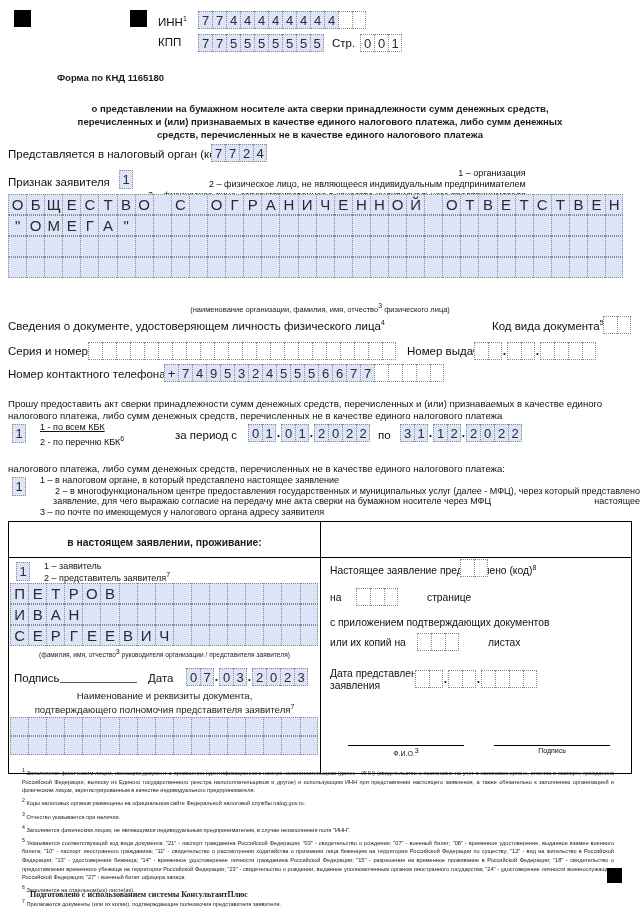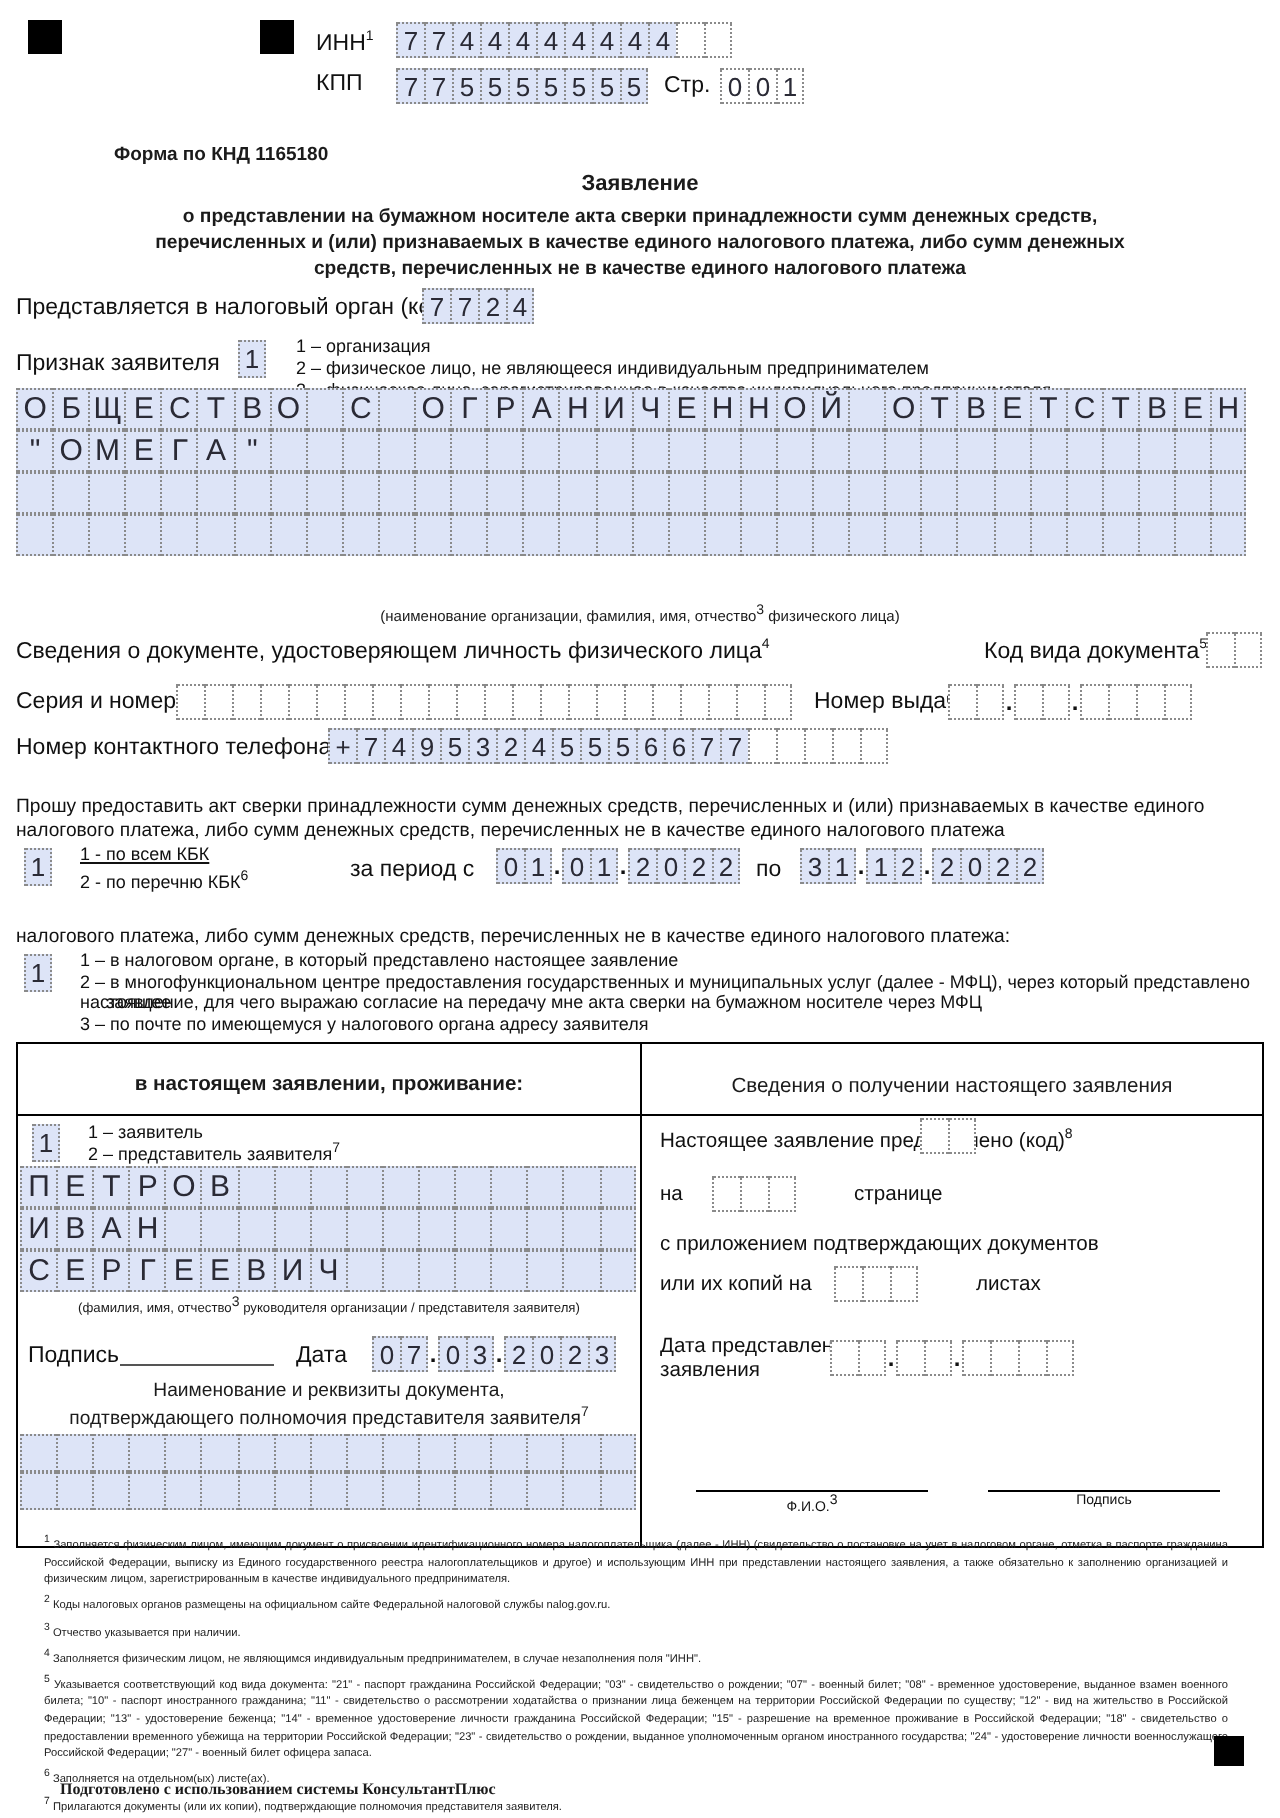"Заявление" div.abs { html: <div>Заявление</div> -> none }
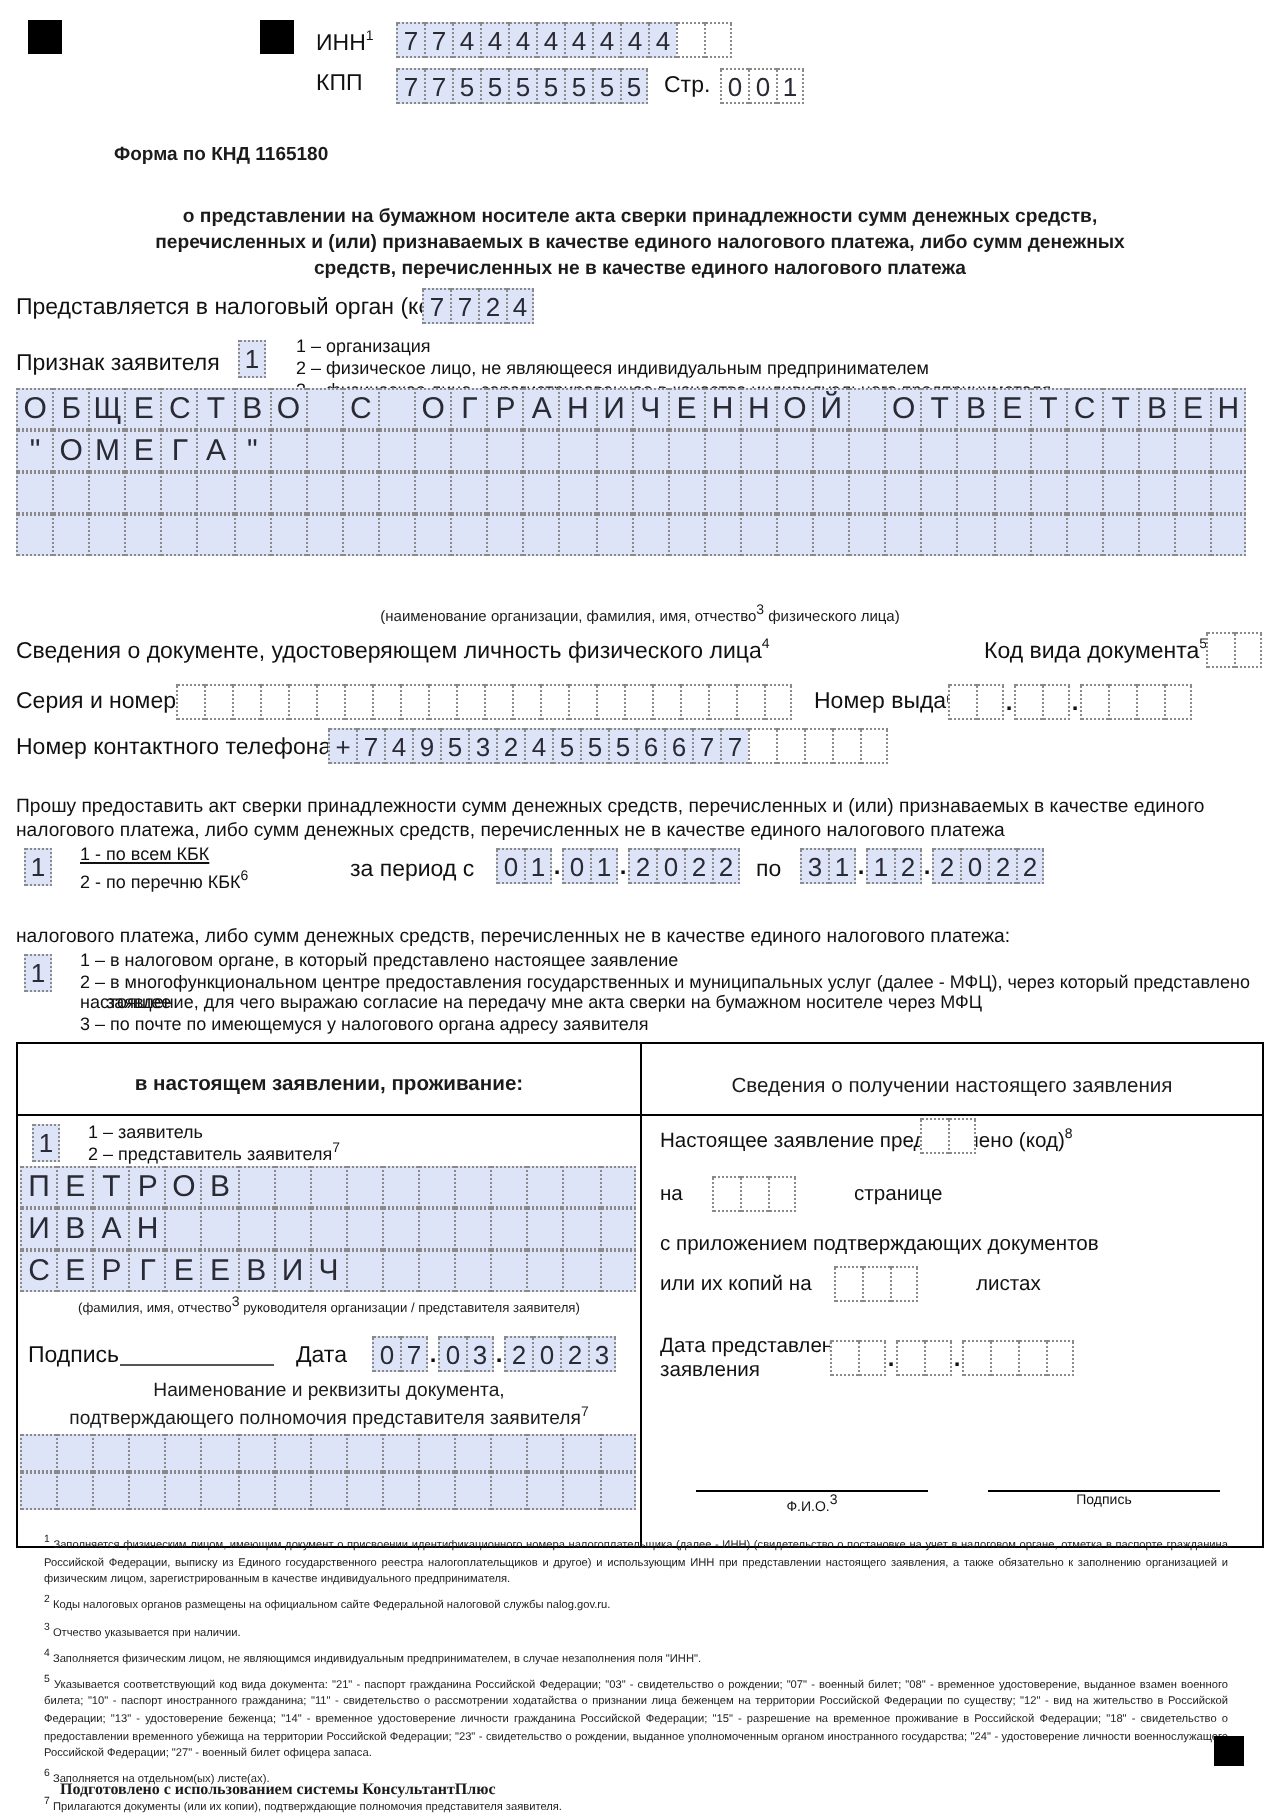"1 – организация" .lbl-sm { text-align: none -> right }
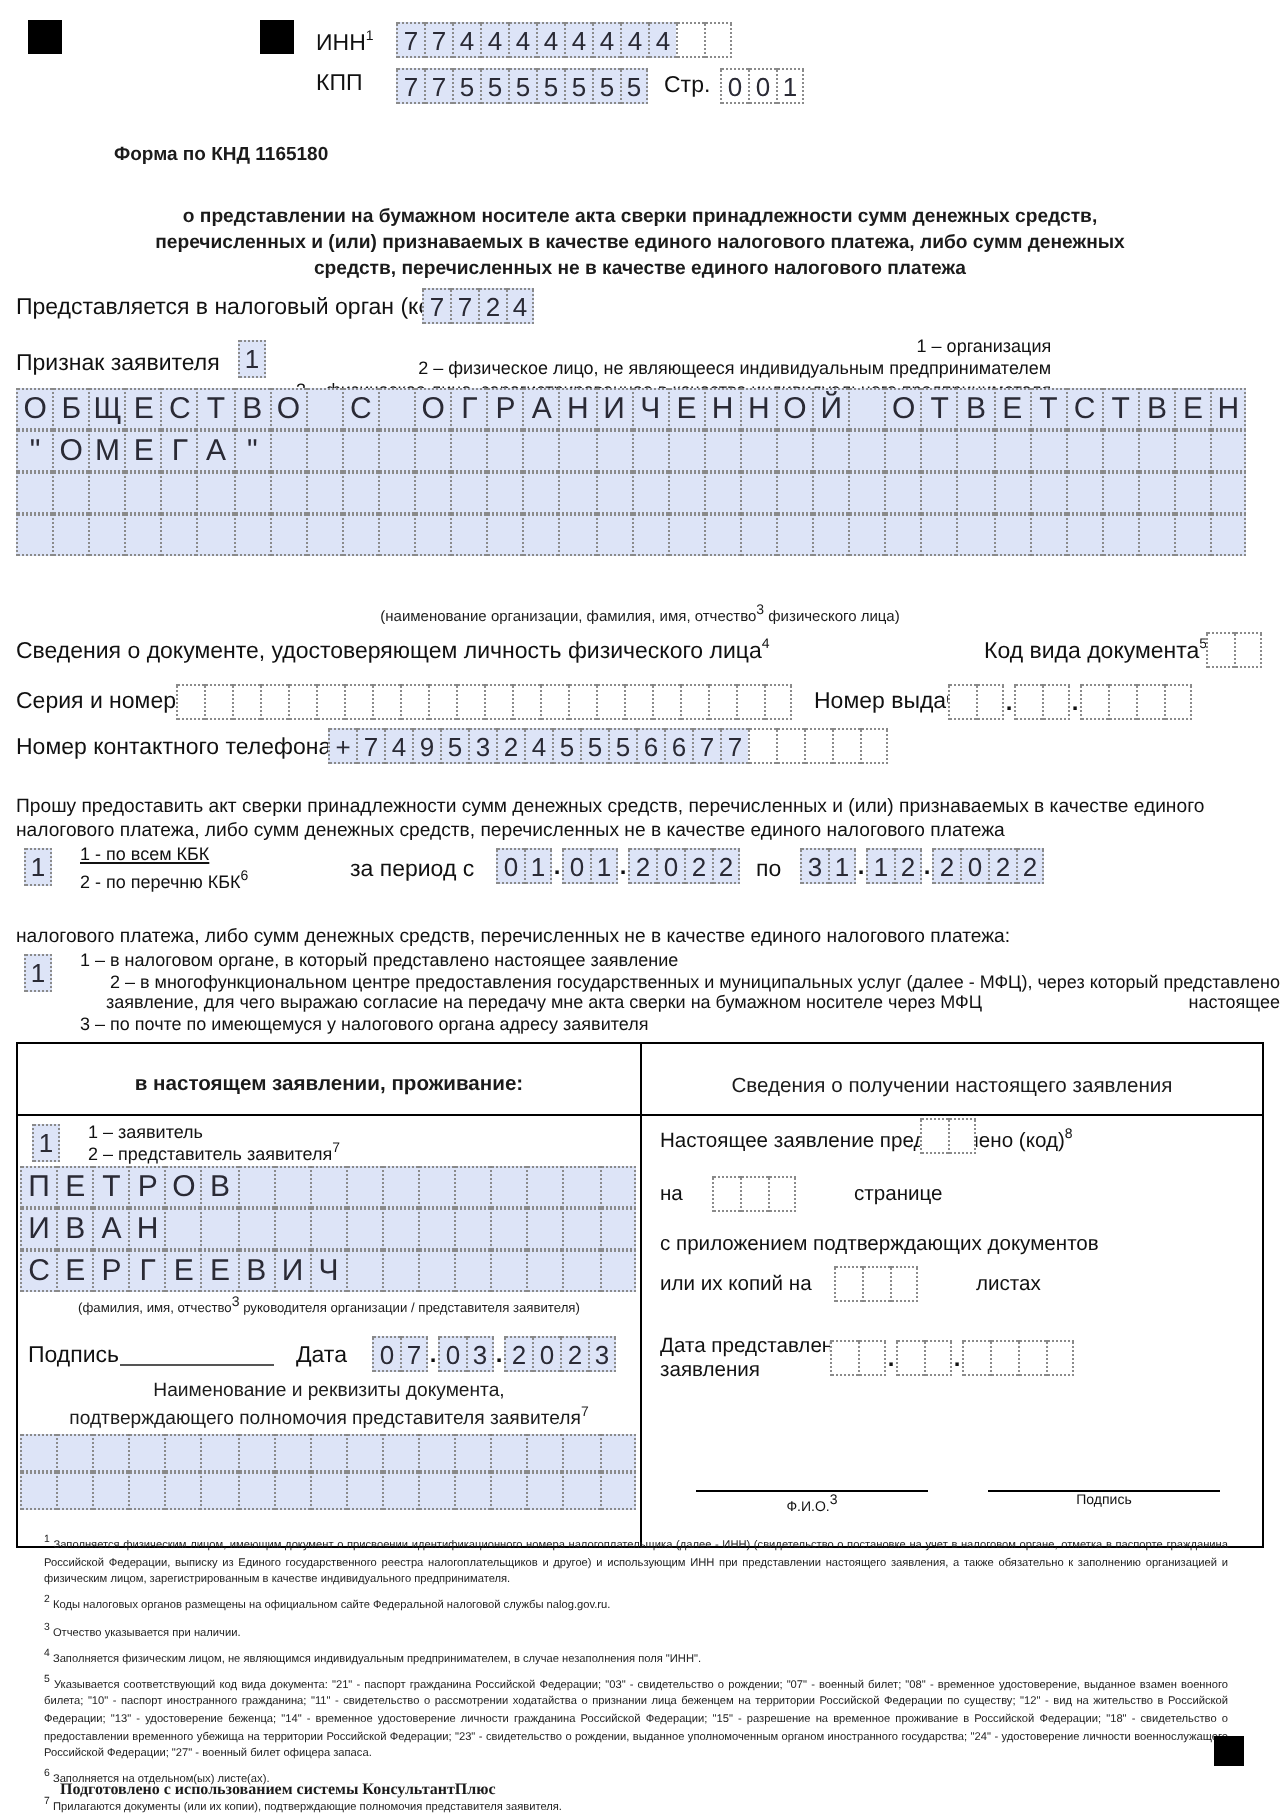"Сведения о получении настоящего" div.abs { html: <div>Сведения о получении настоящего заявления</div> -> none }
